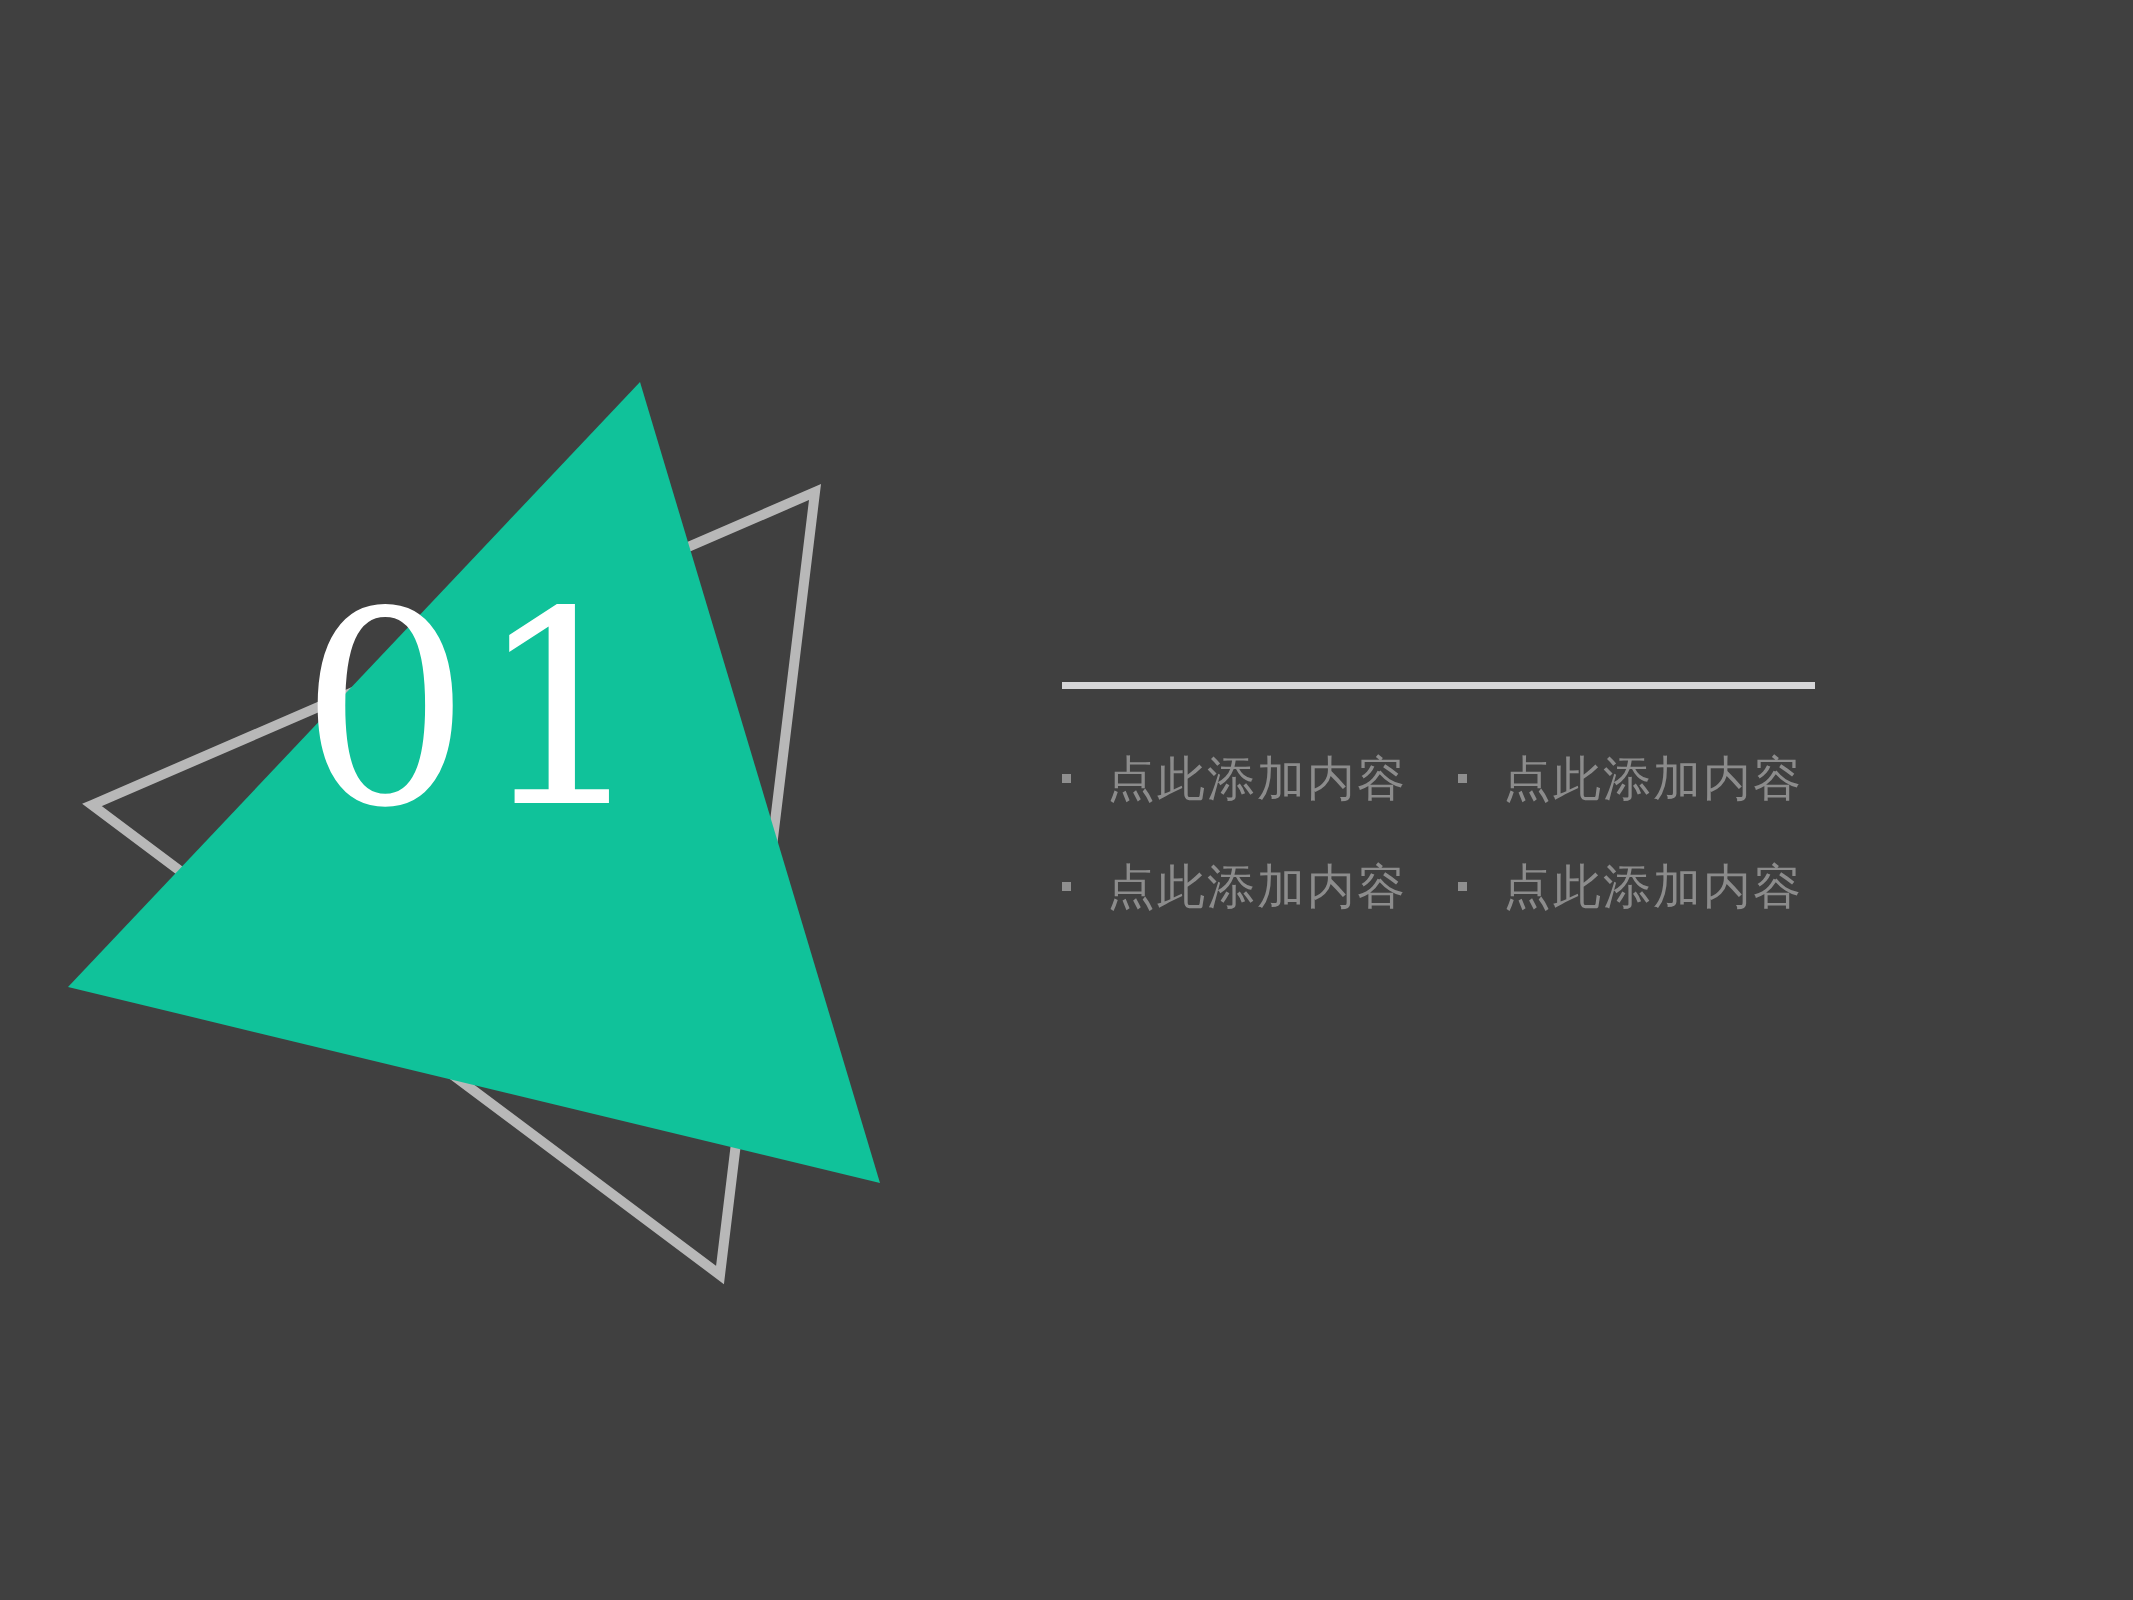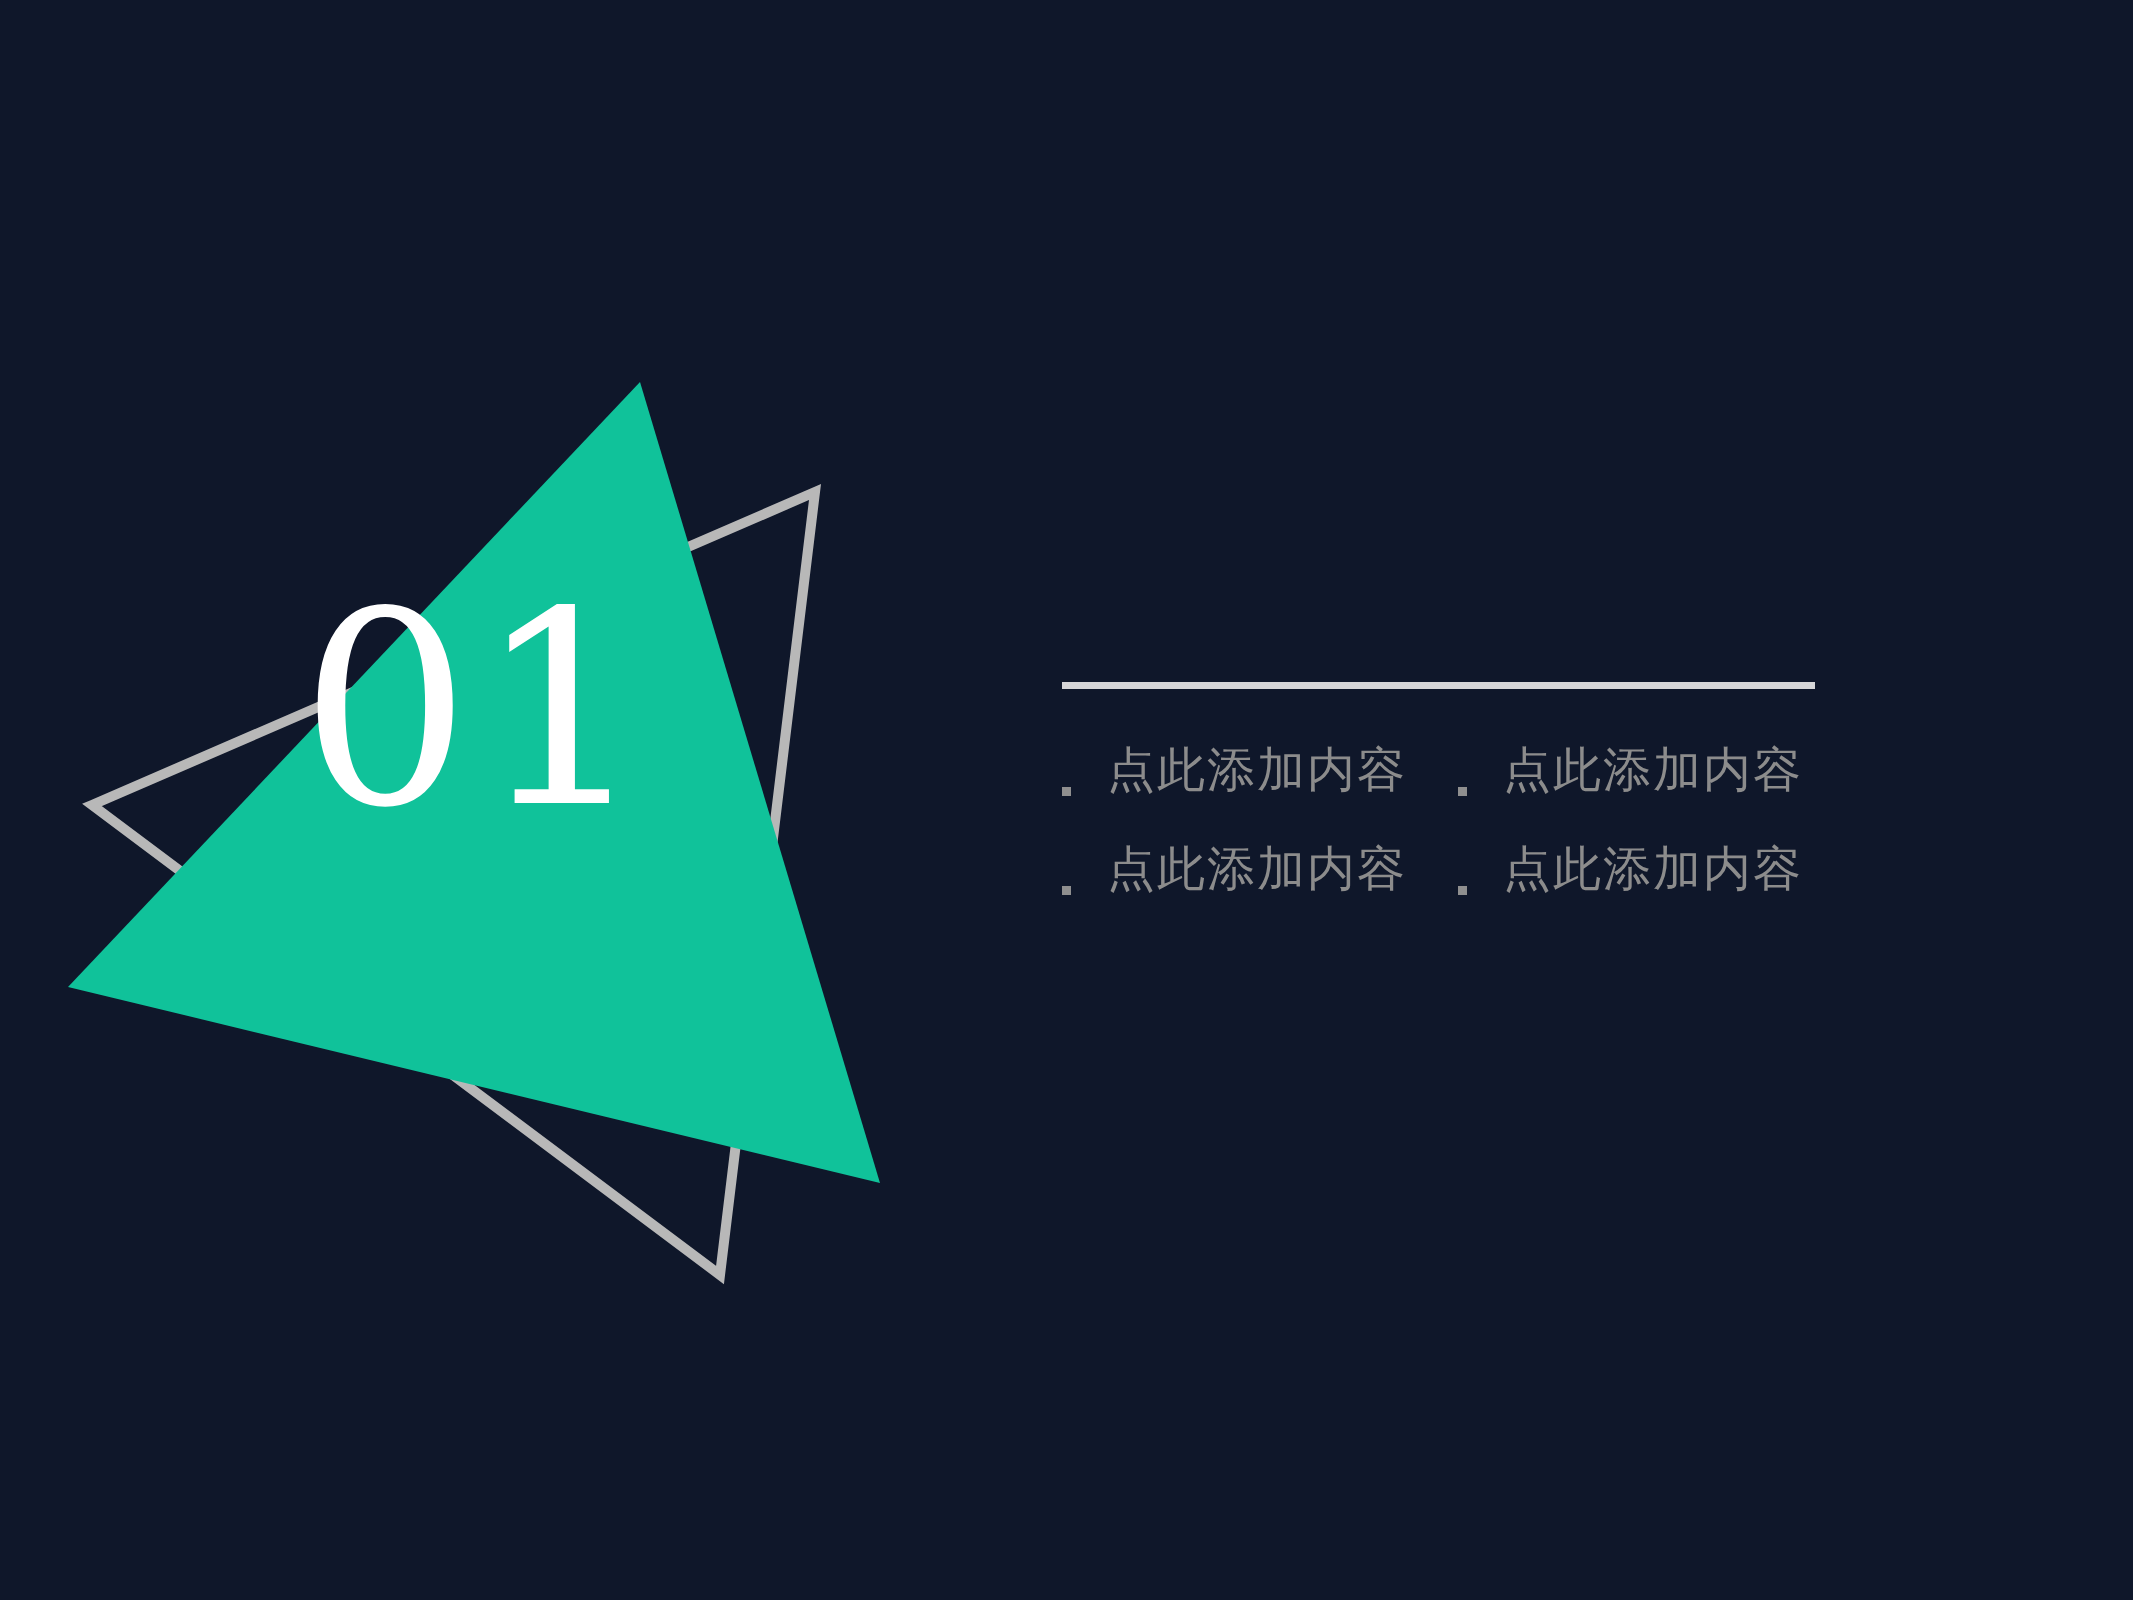"01" #slide { background: #0f172a -> #404040 }
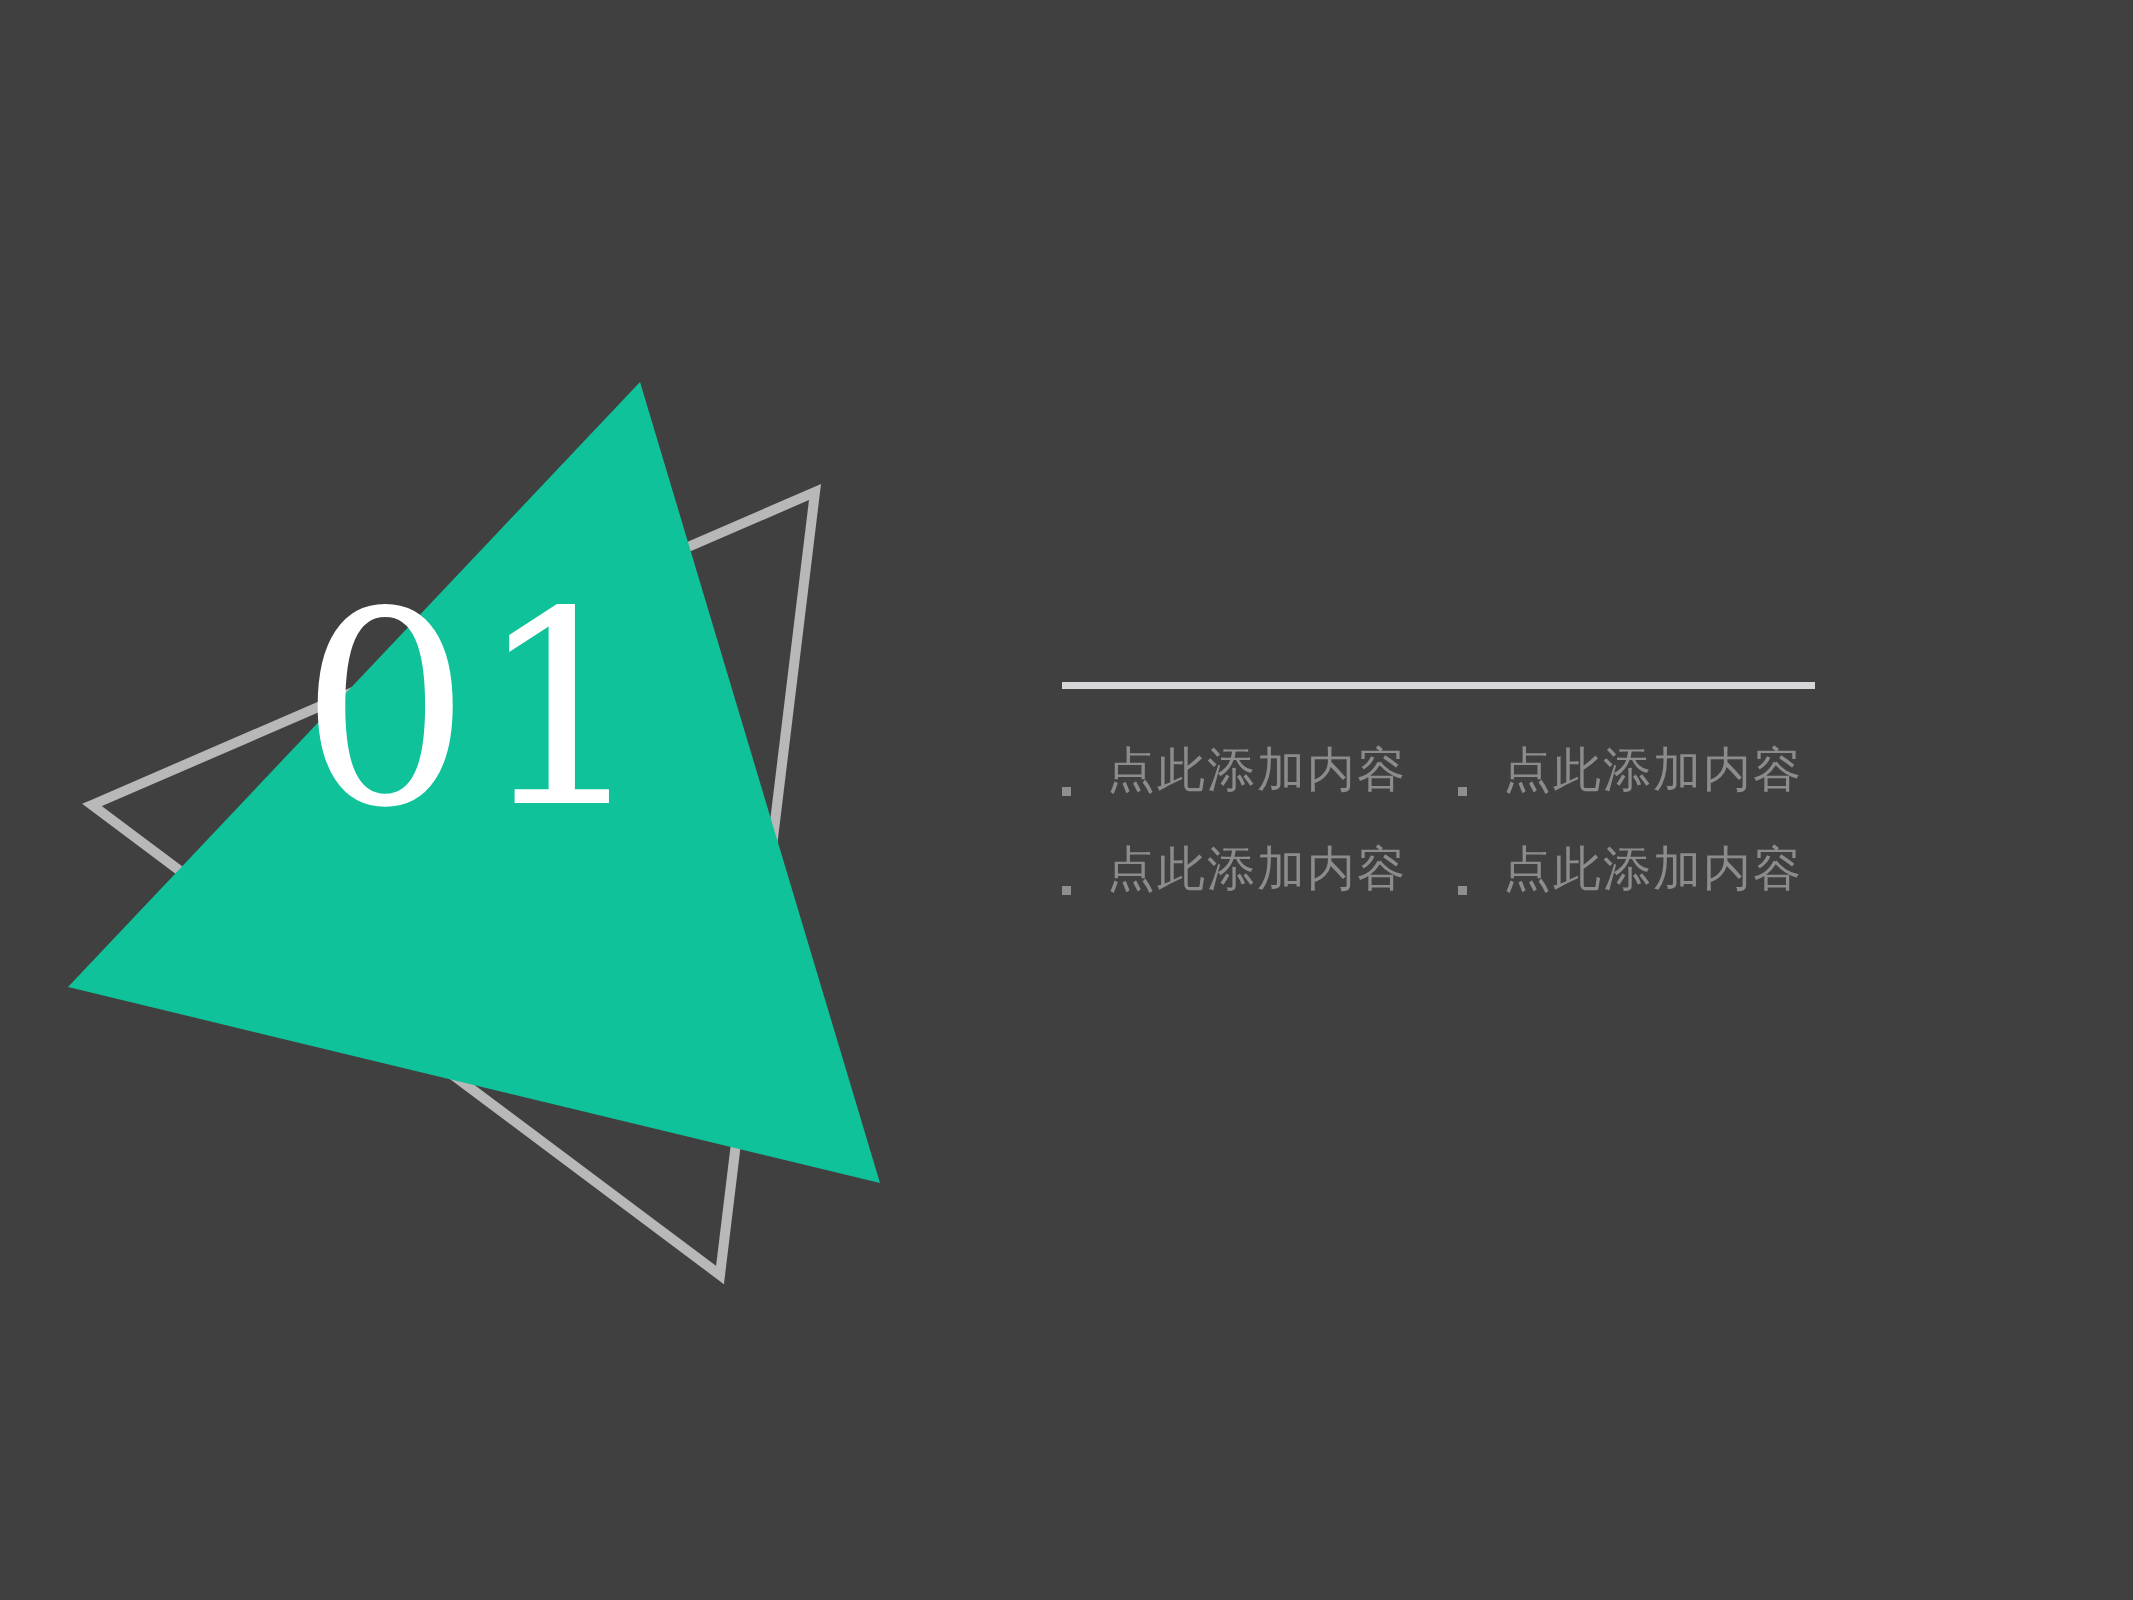"点此添加内容" .bullet-item { align-items: flex-end -> center; margin-top: none -> 9px }
